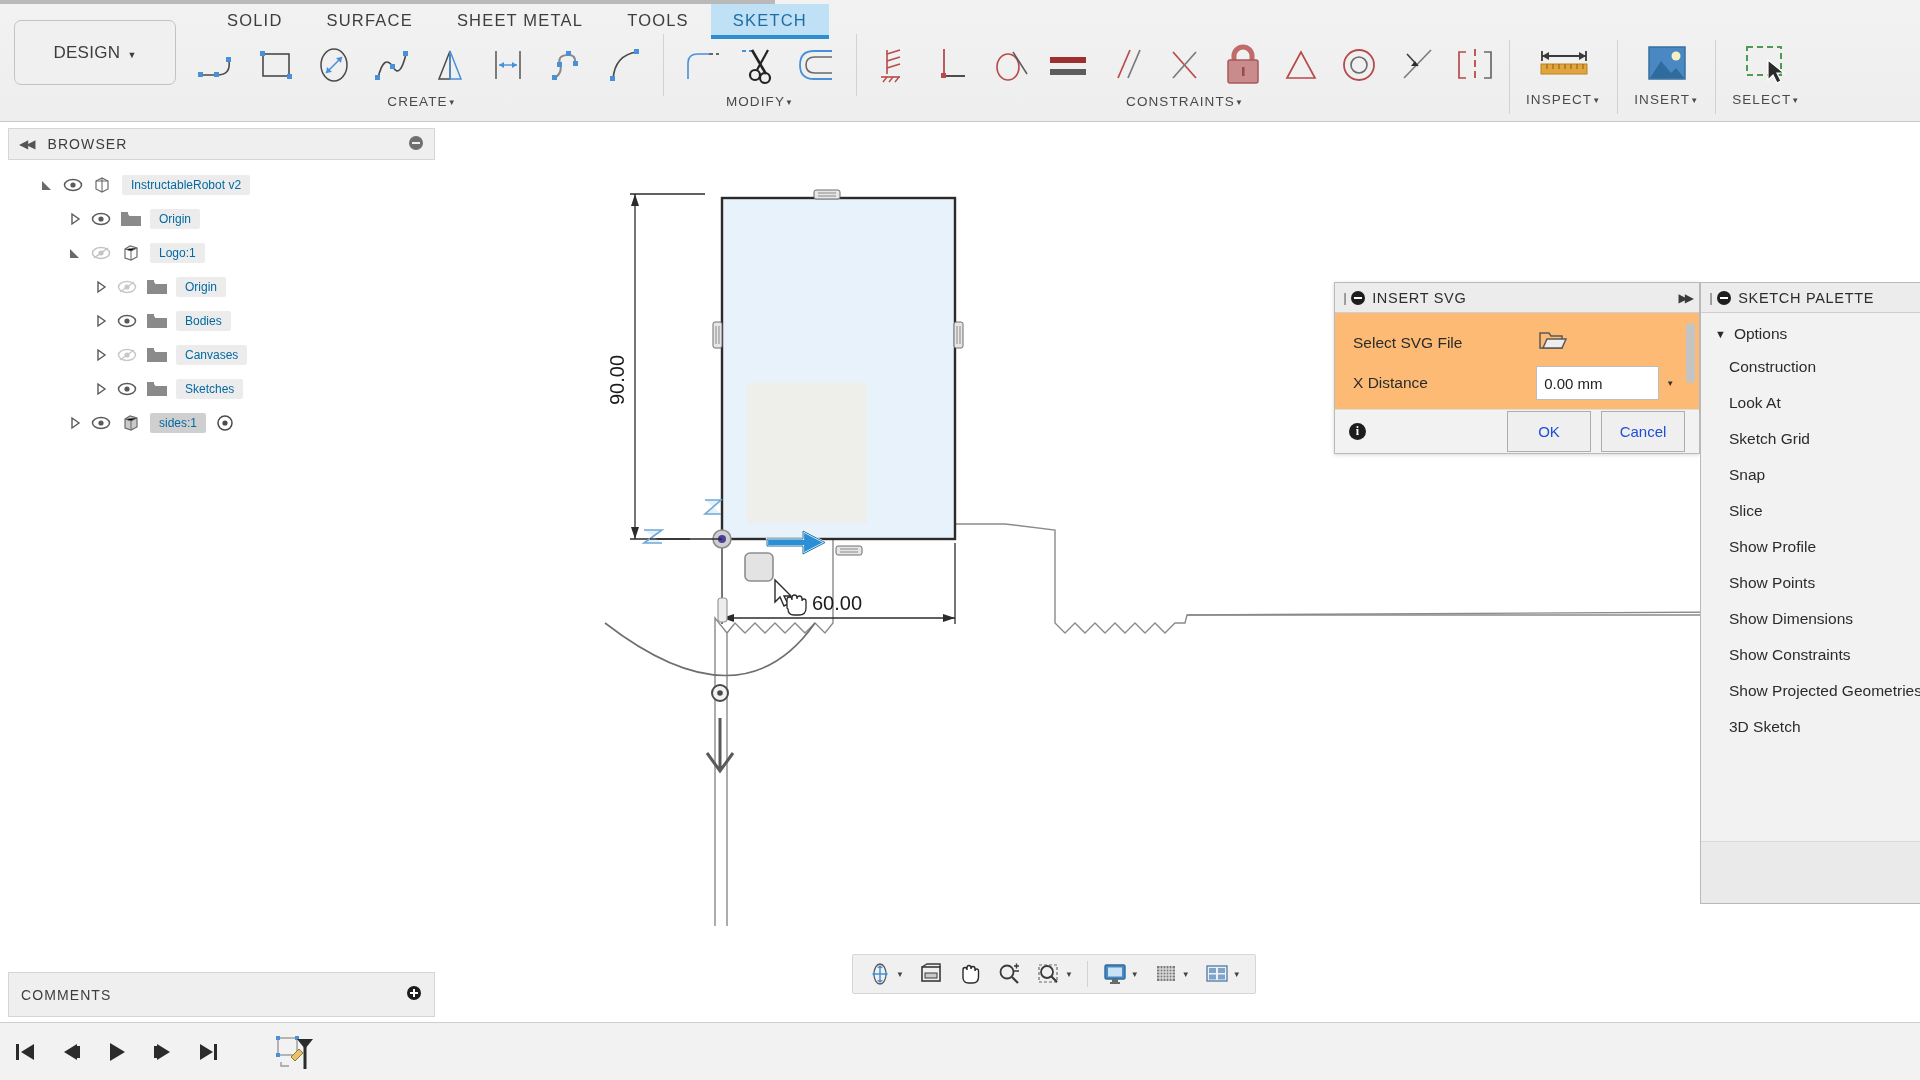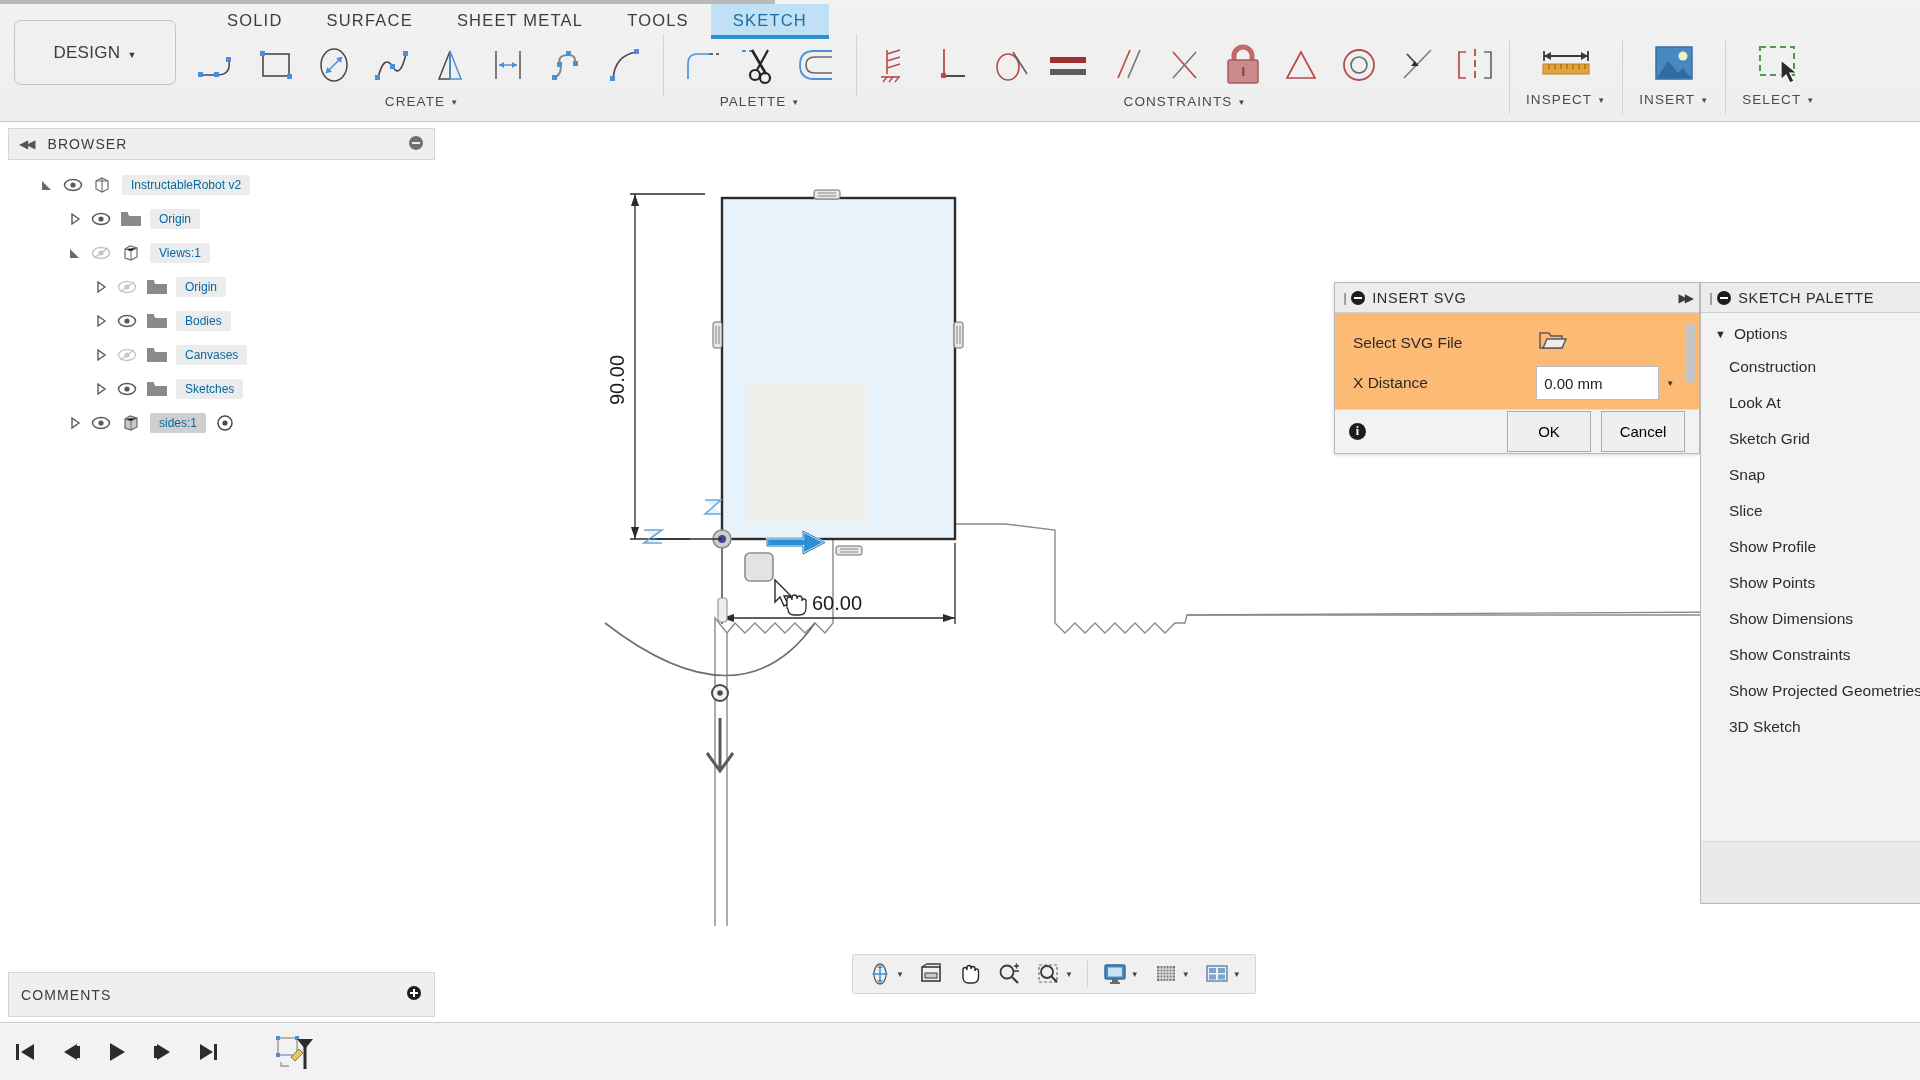"CREATE" .grp-label { gap: 5px -> none }
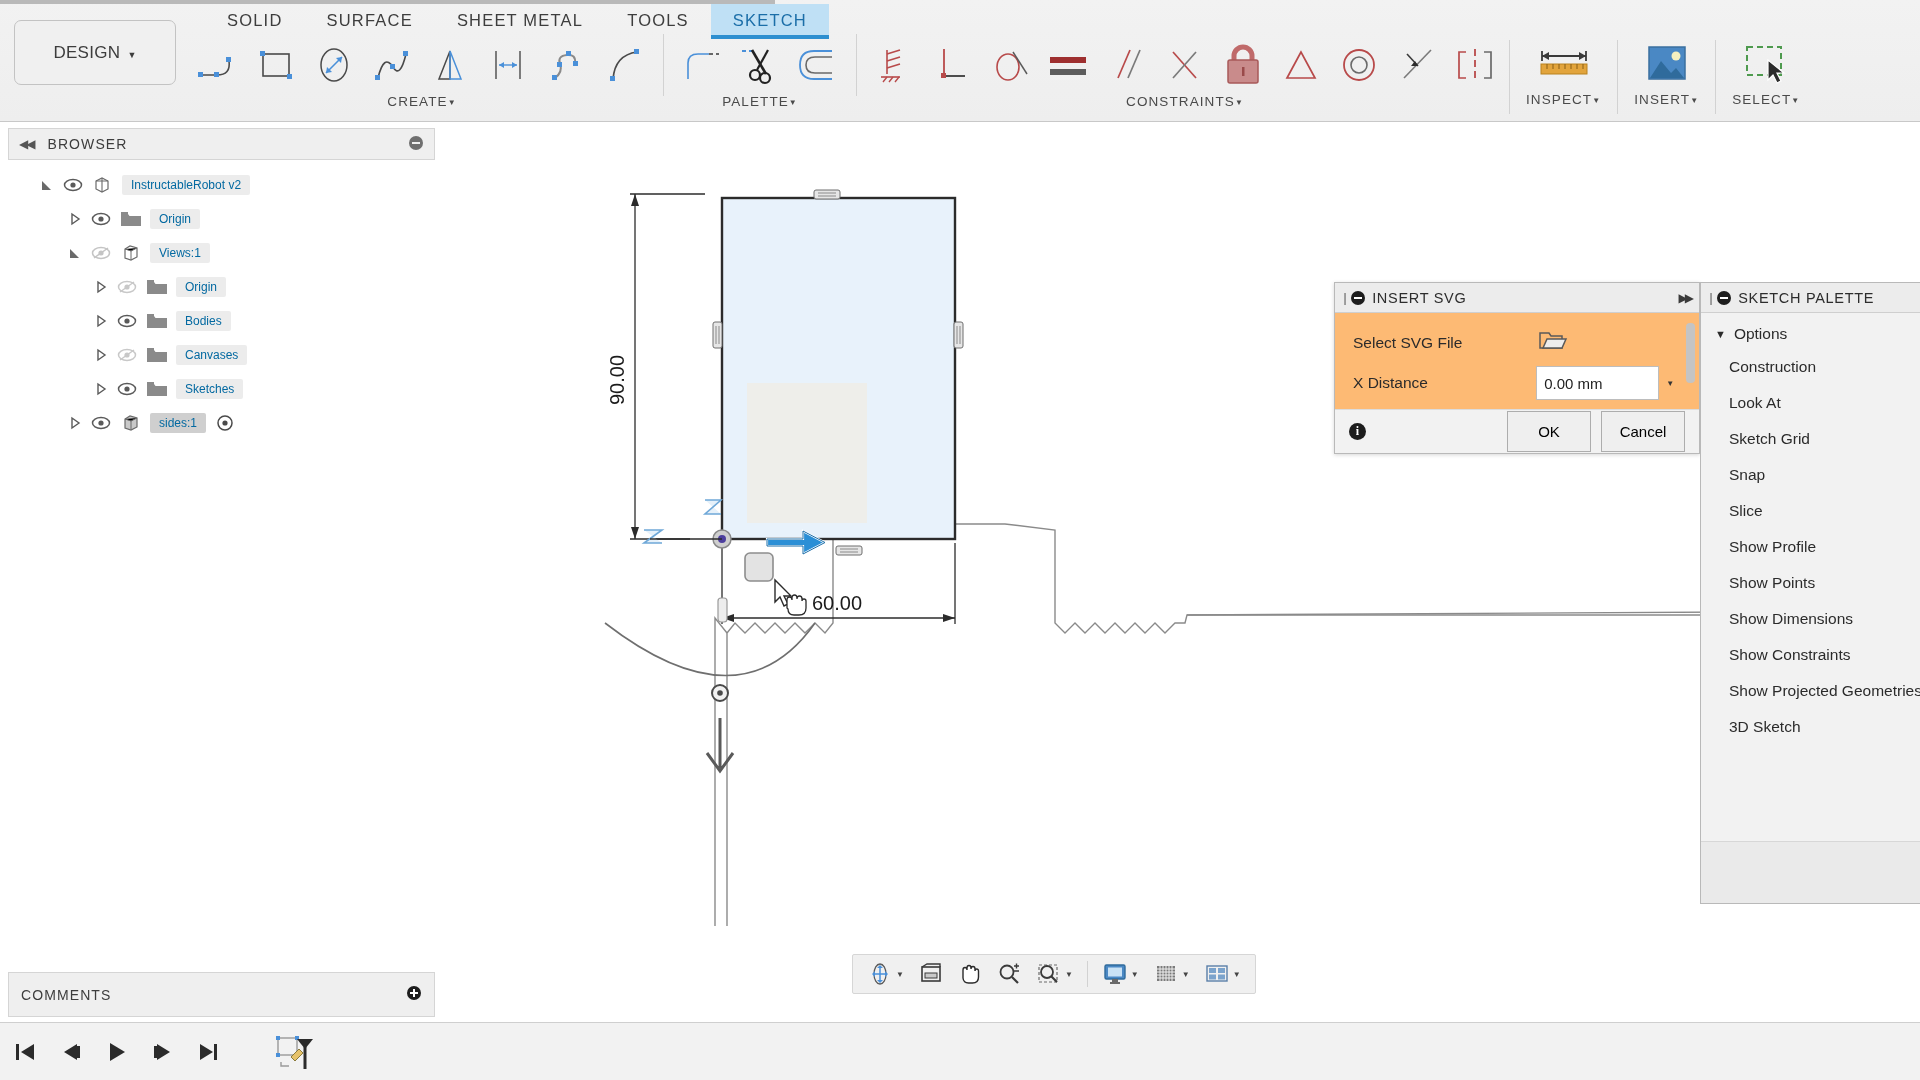"PALETTE" span { text: PALETTE -> MODIFY }
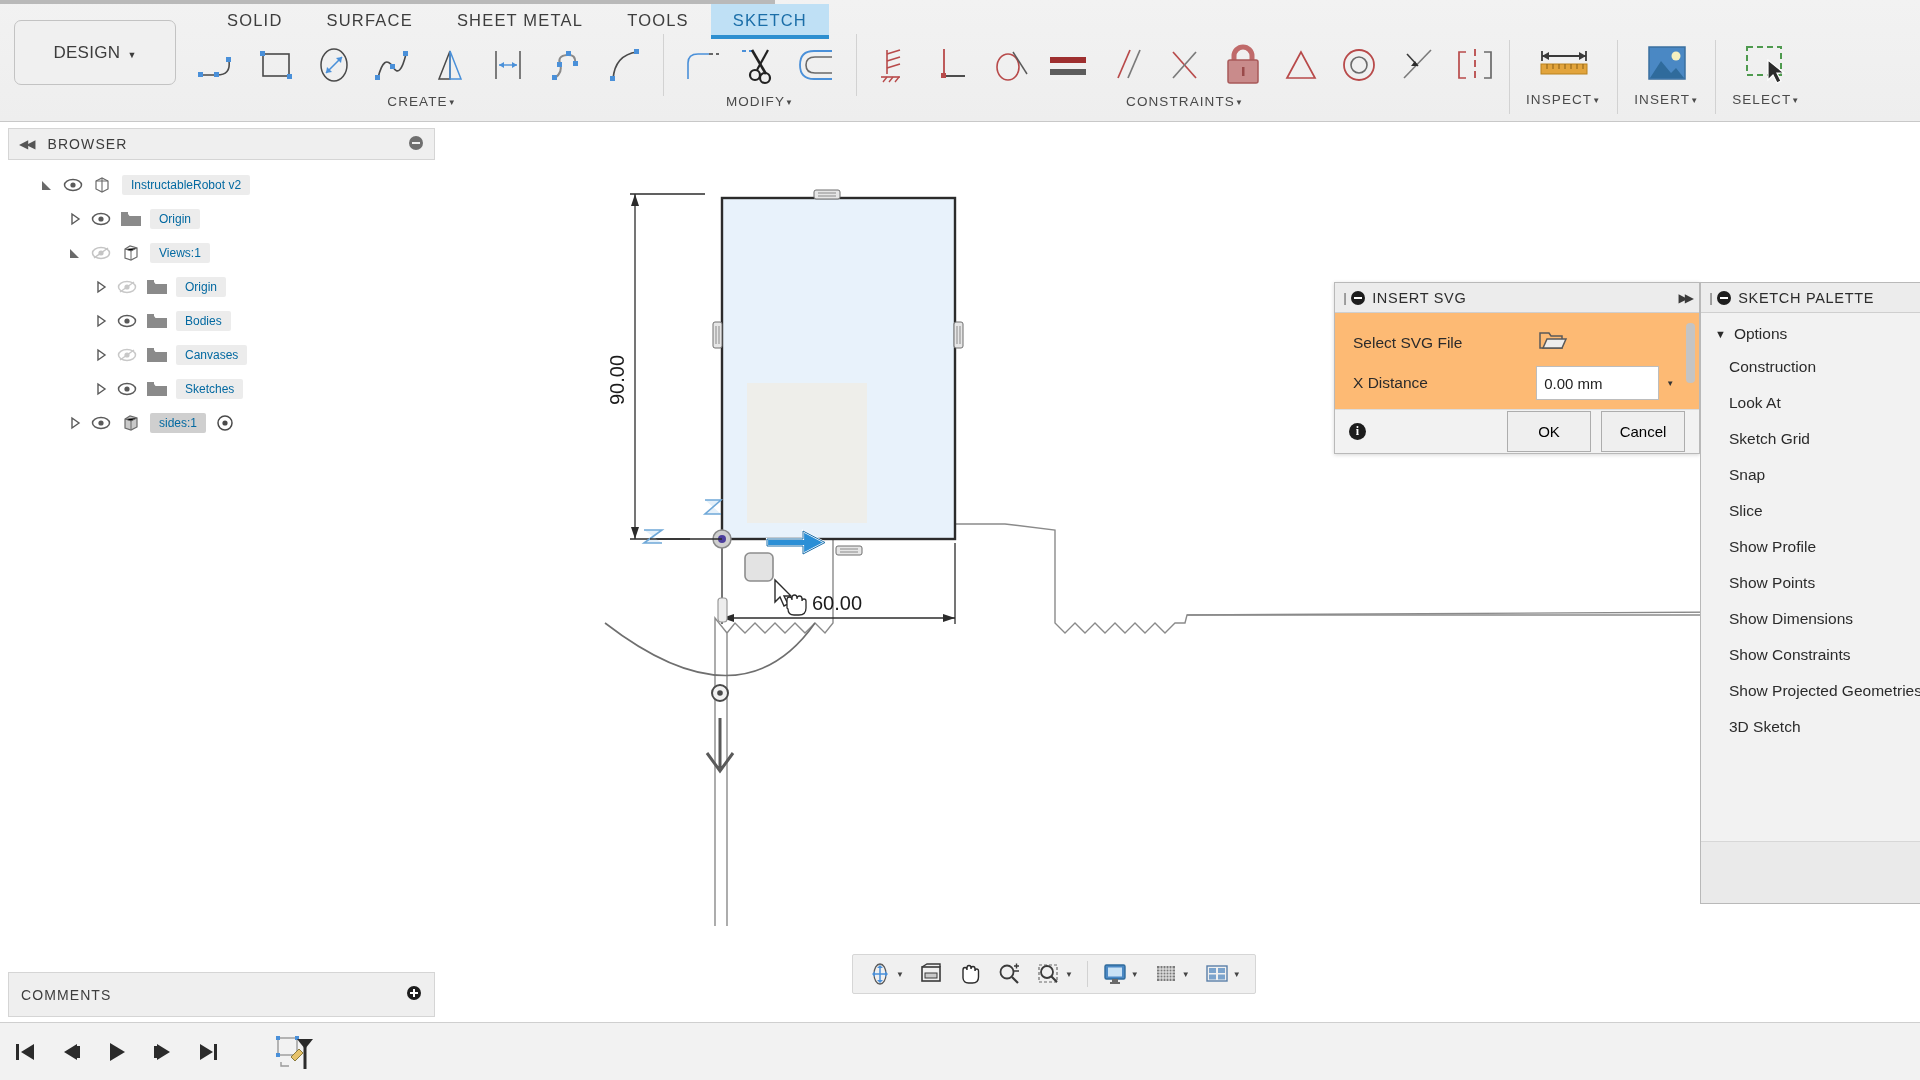"Views:1" span.lbl { text: Views:1 -> Logo:1 }
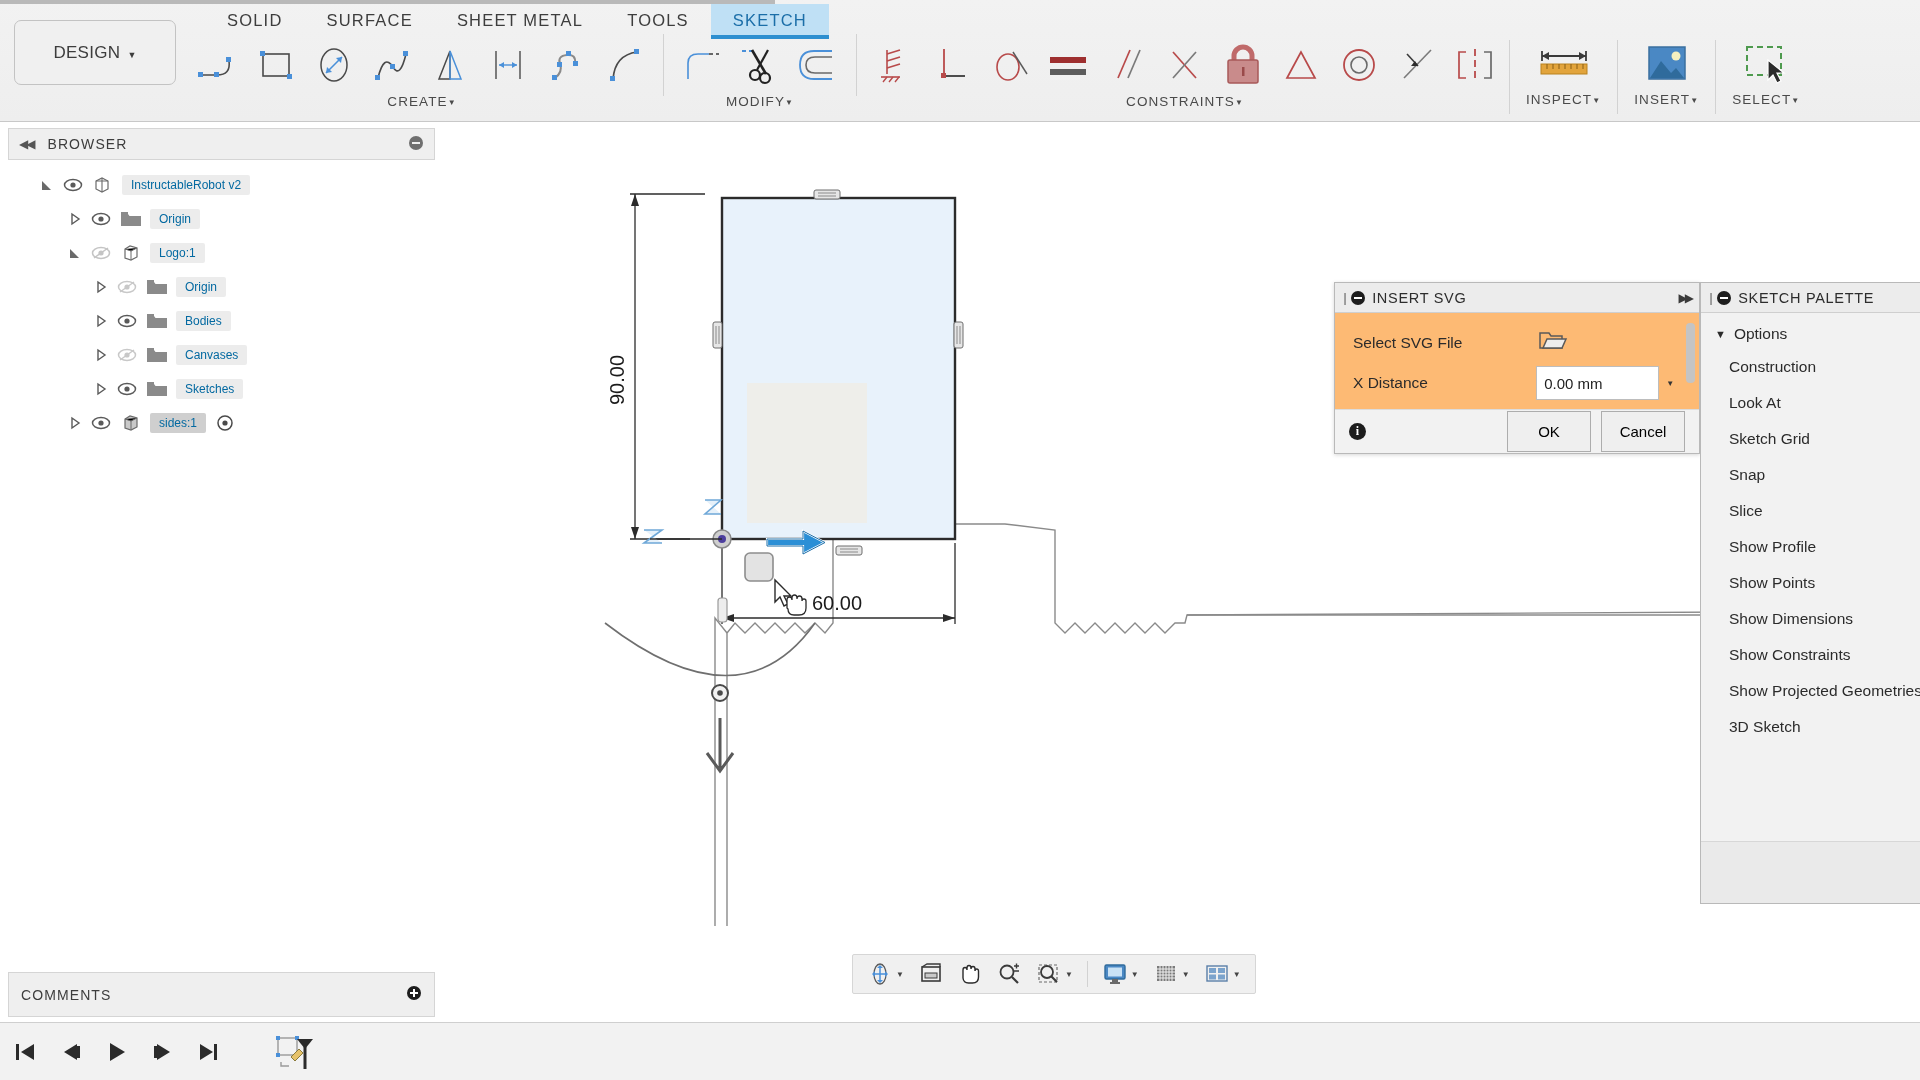"OK" .dlg-btn { color: #000000 -> #1d4ed8 }
